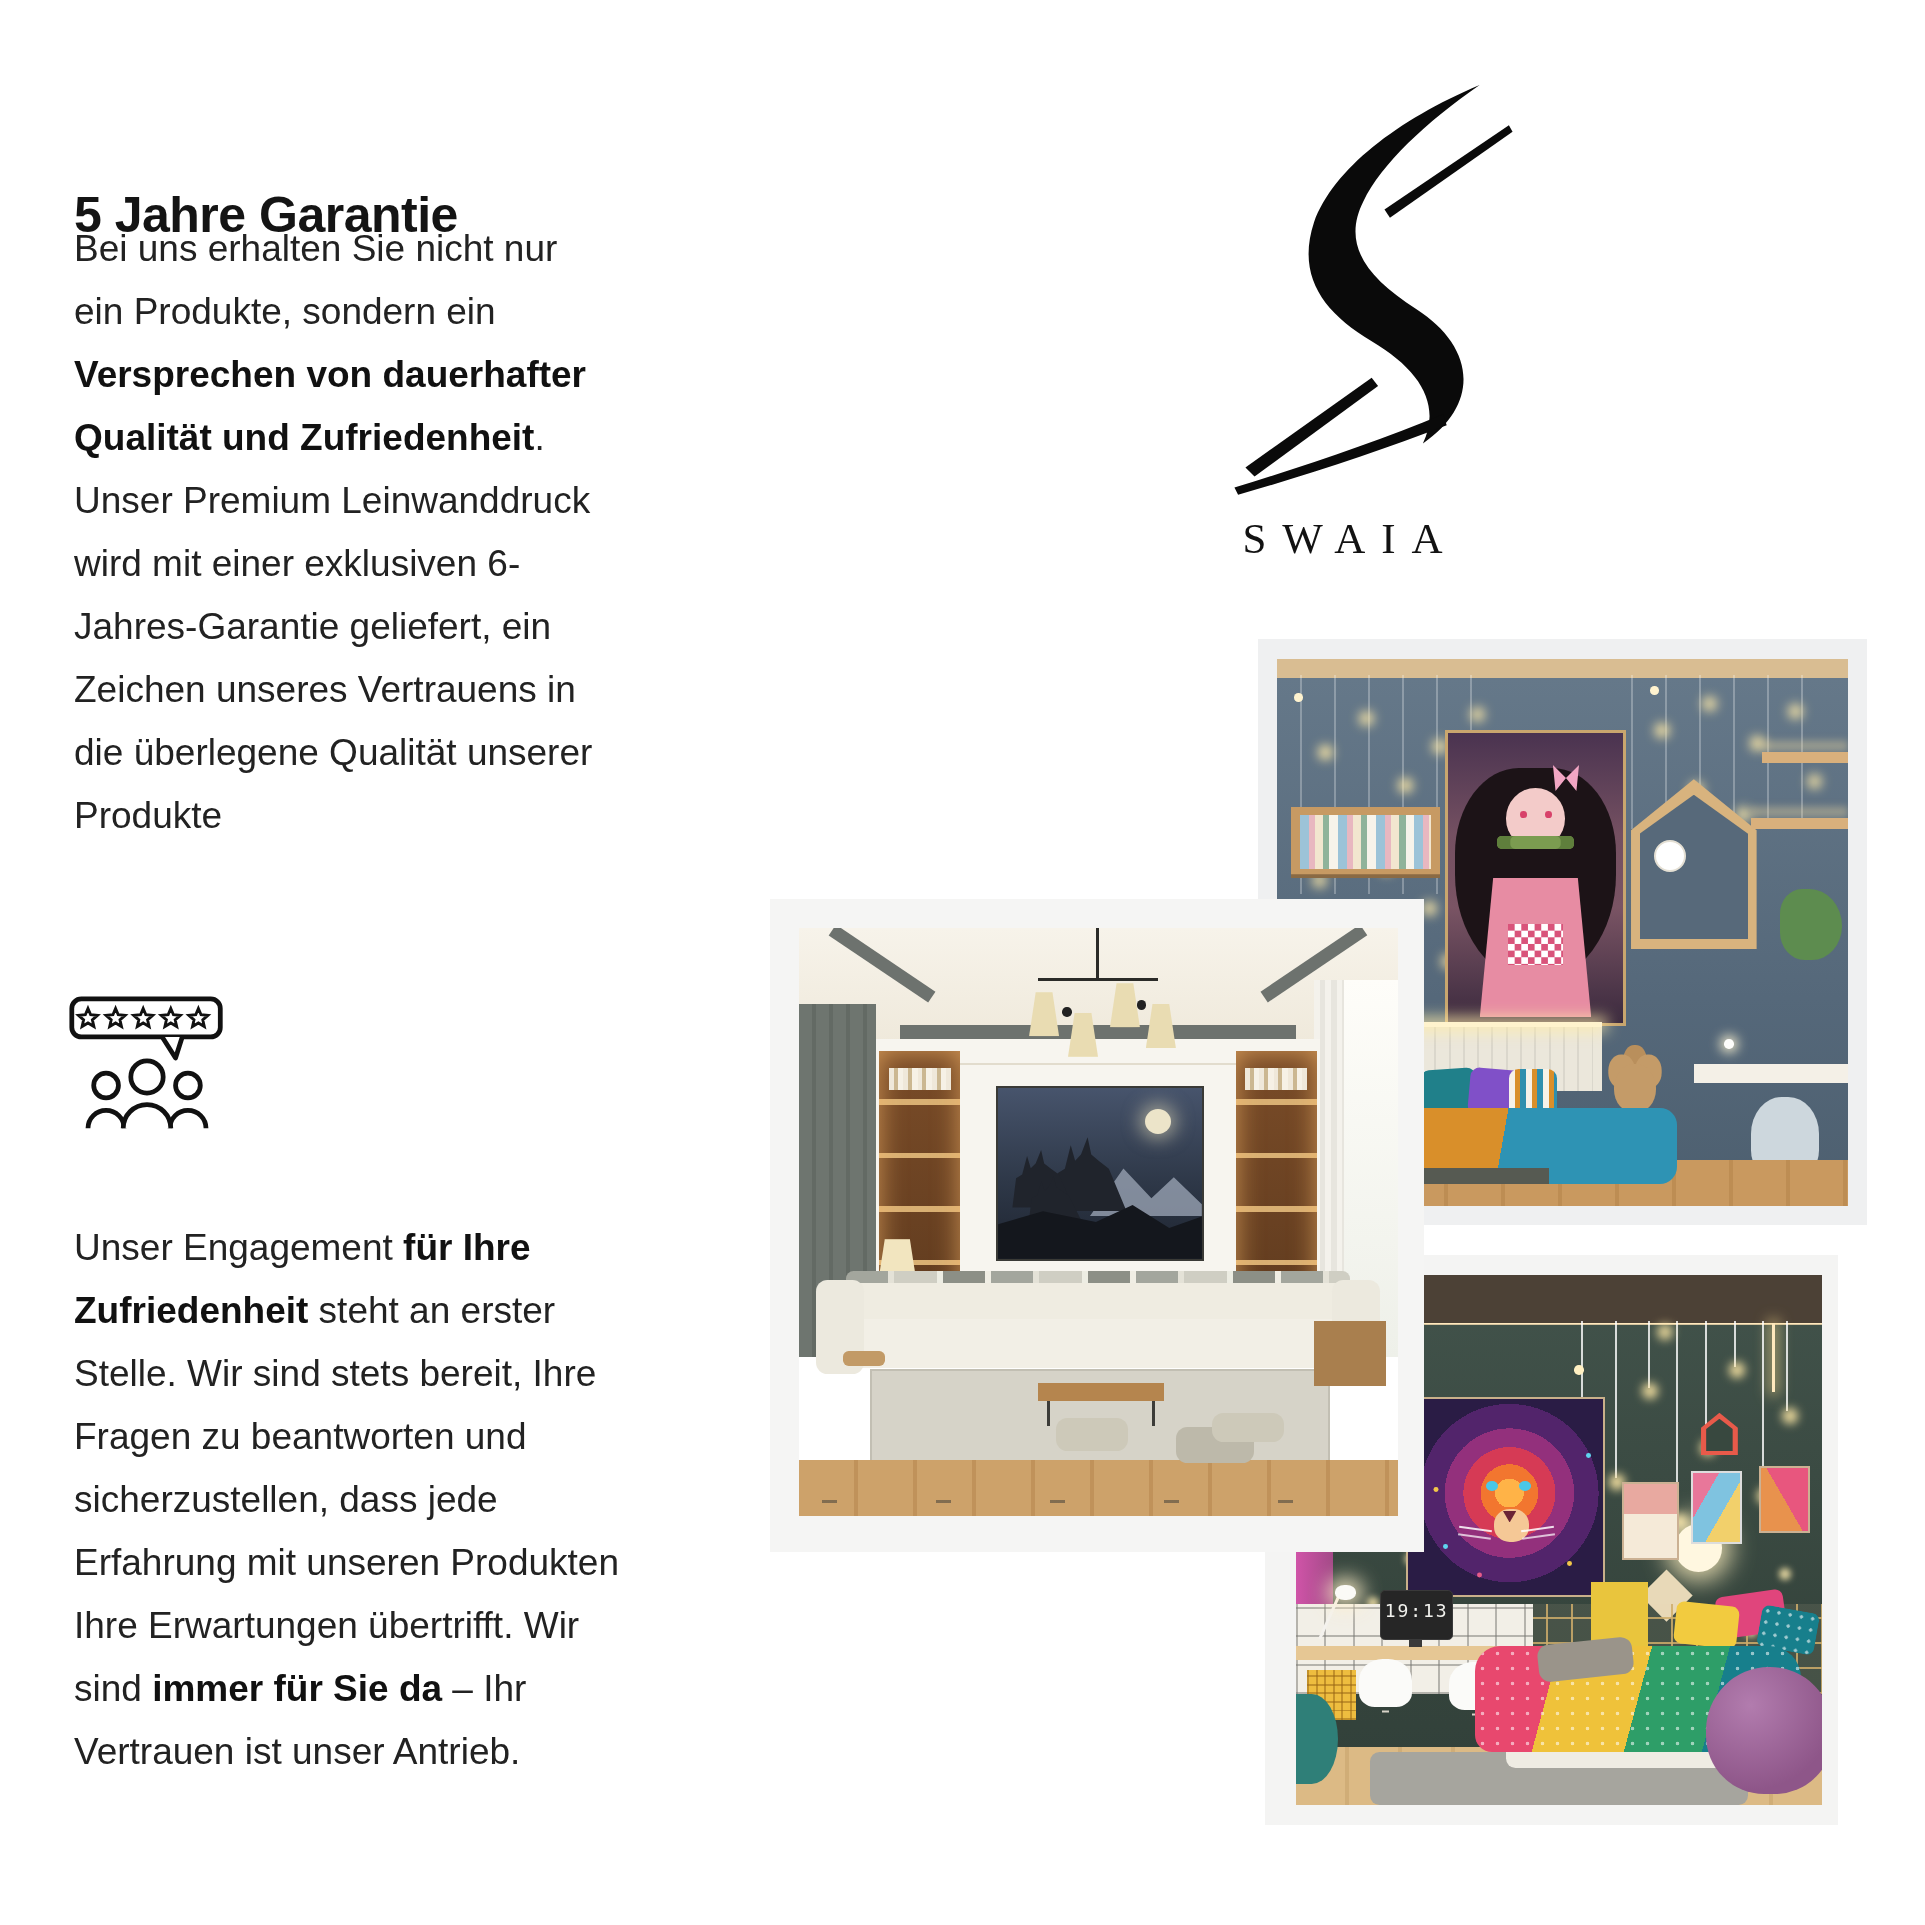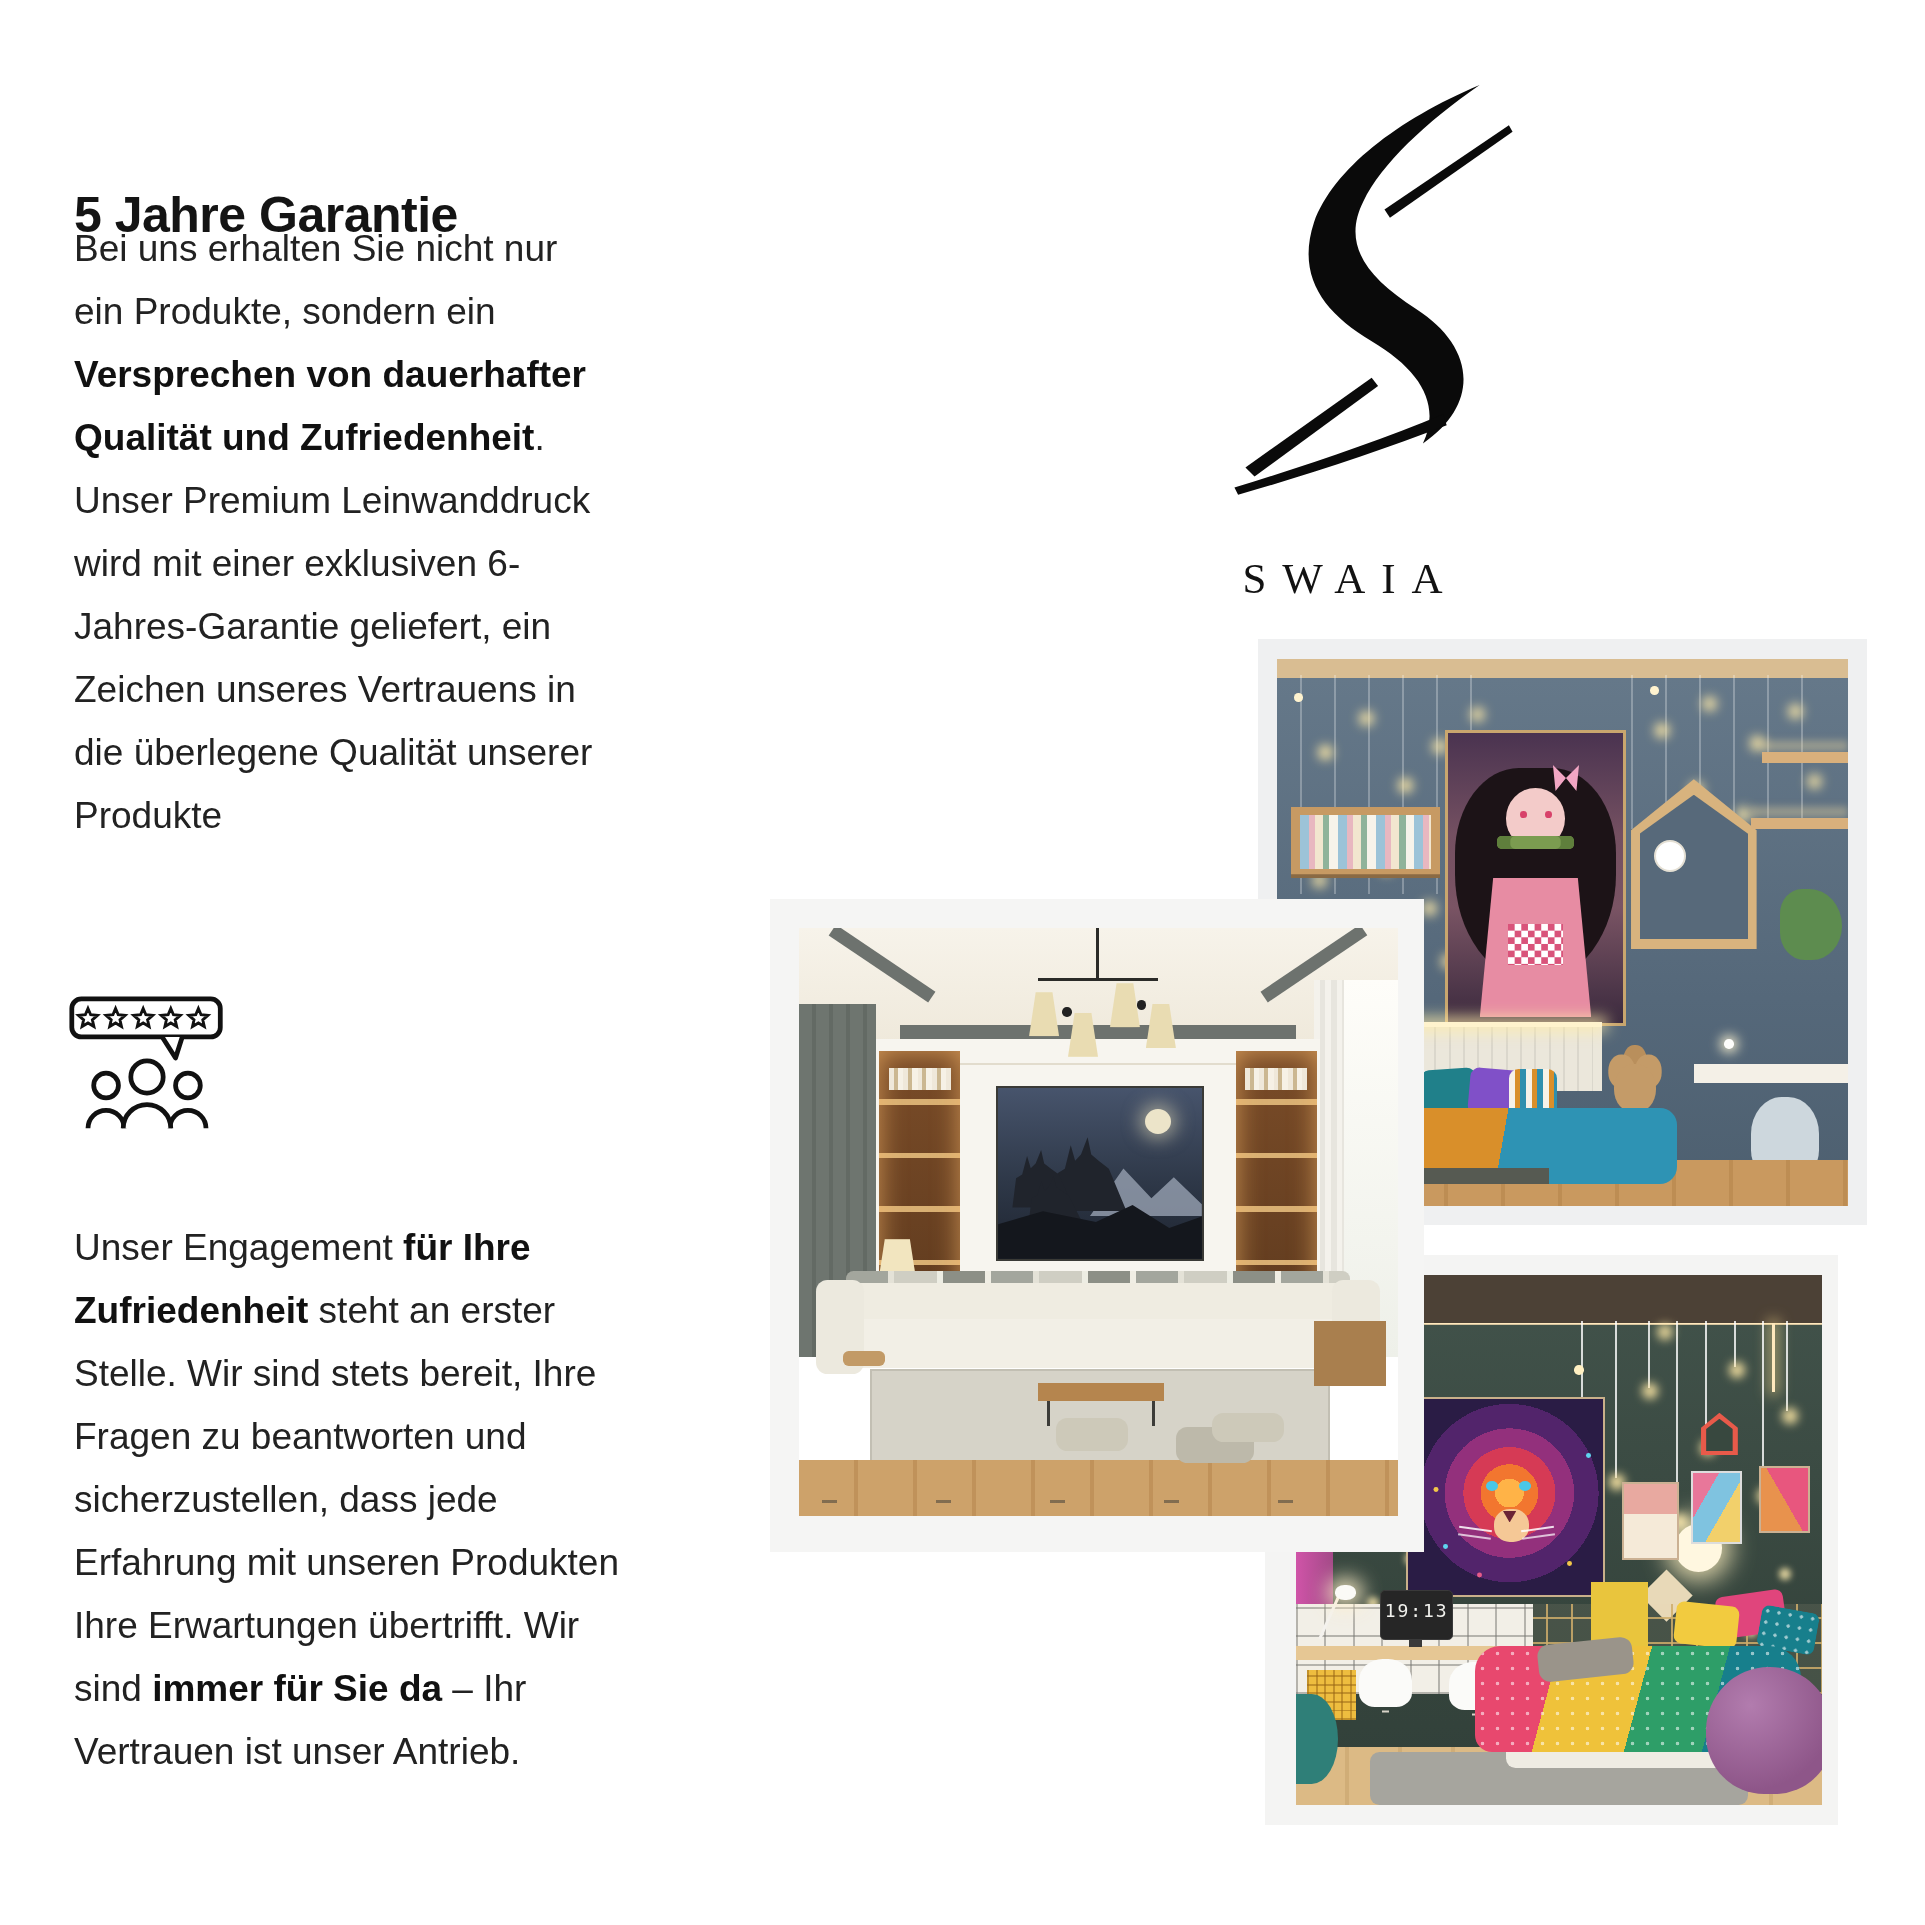"SWAIA" .wordmark { margin-top: 40px -> none }
